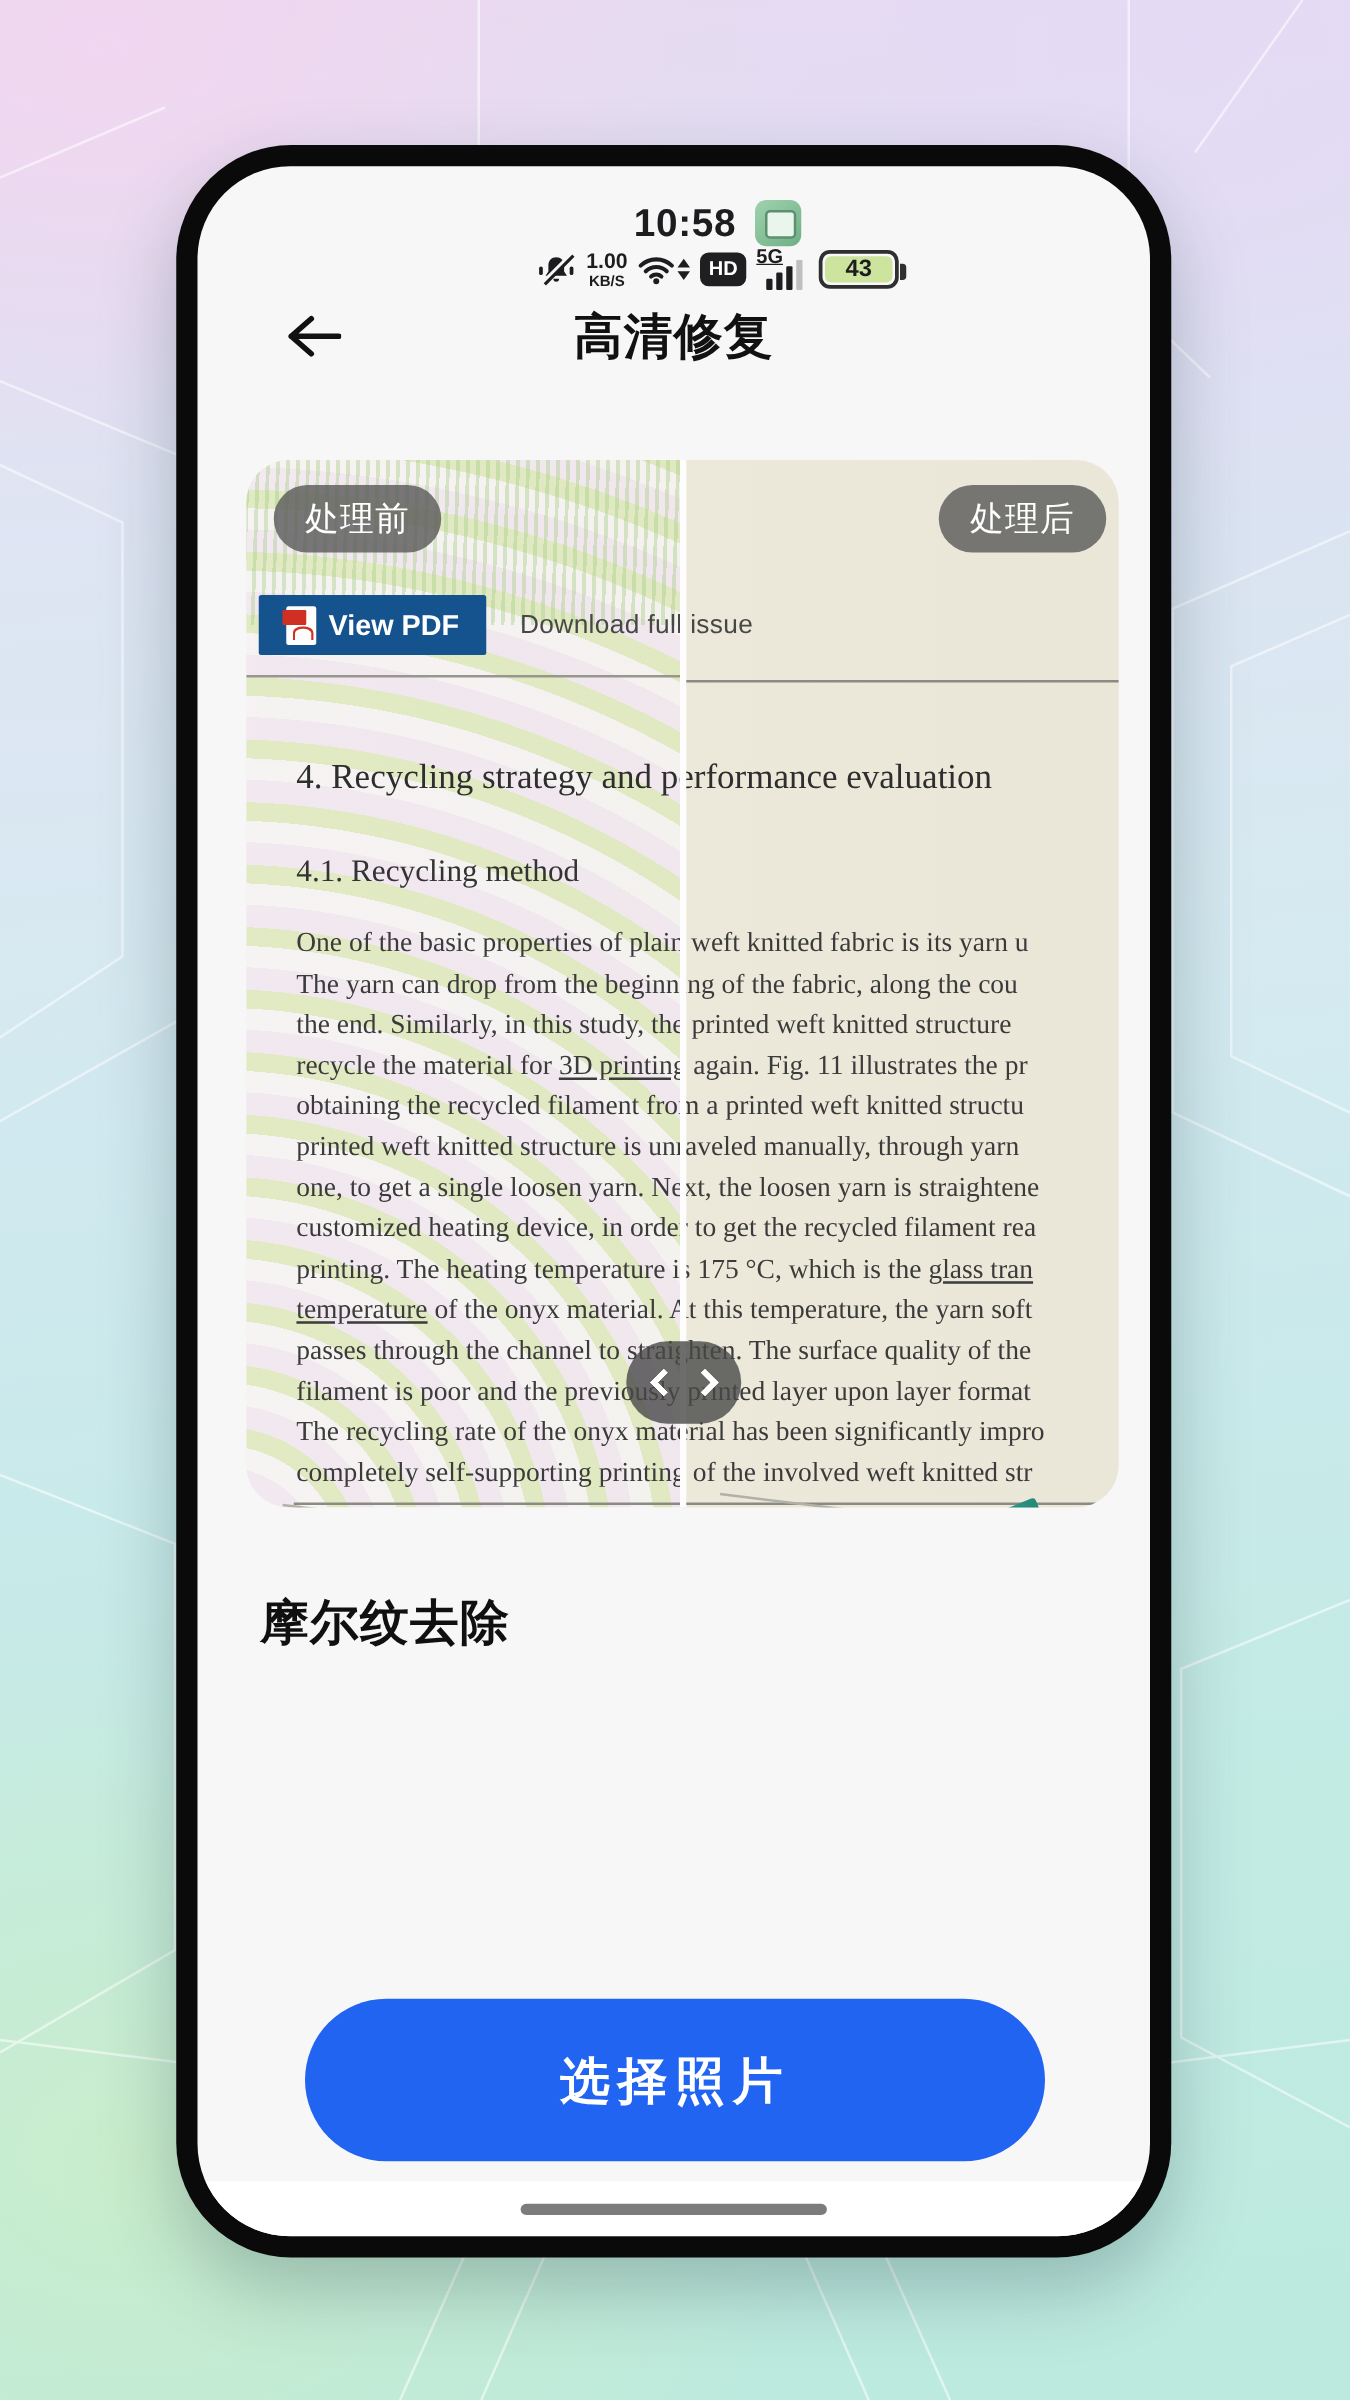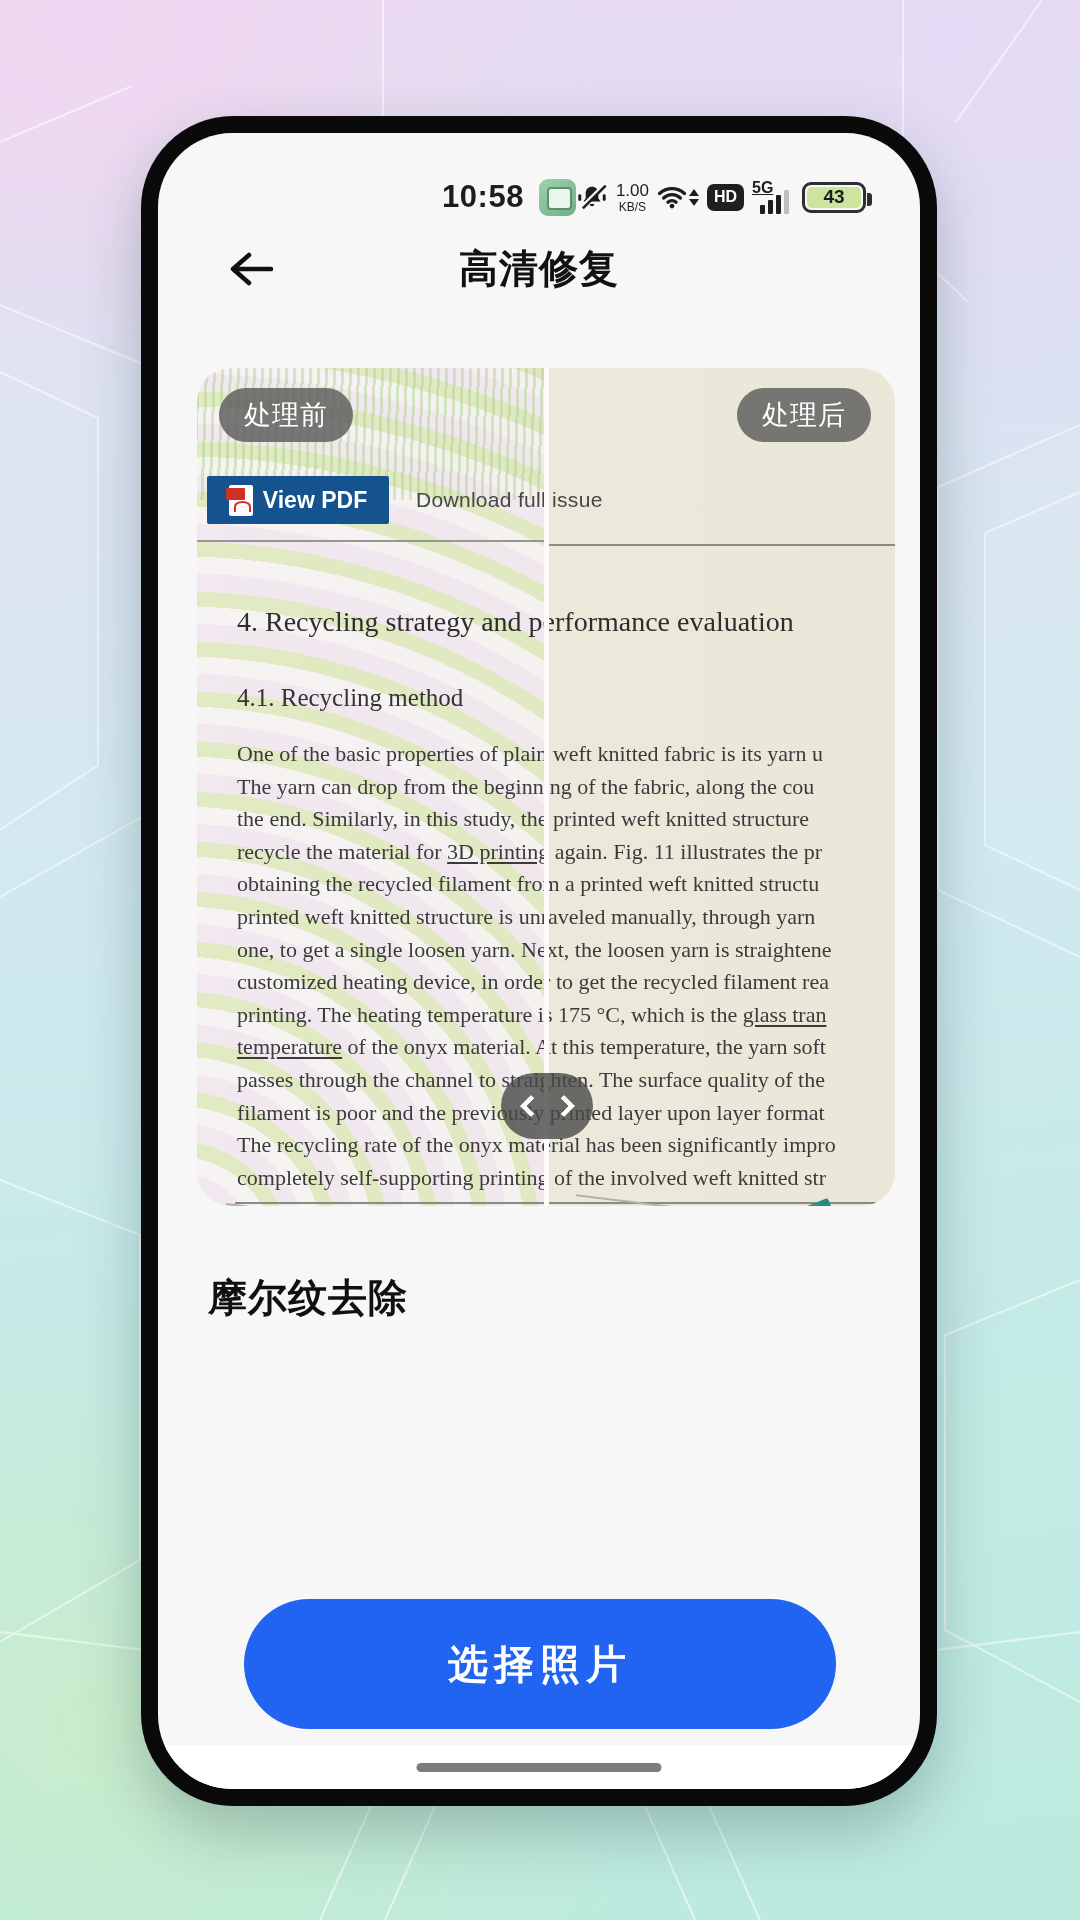"10:58" .status-bar { flex-direction: none -> column; justify-content: flex-end -> center }
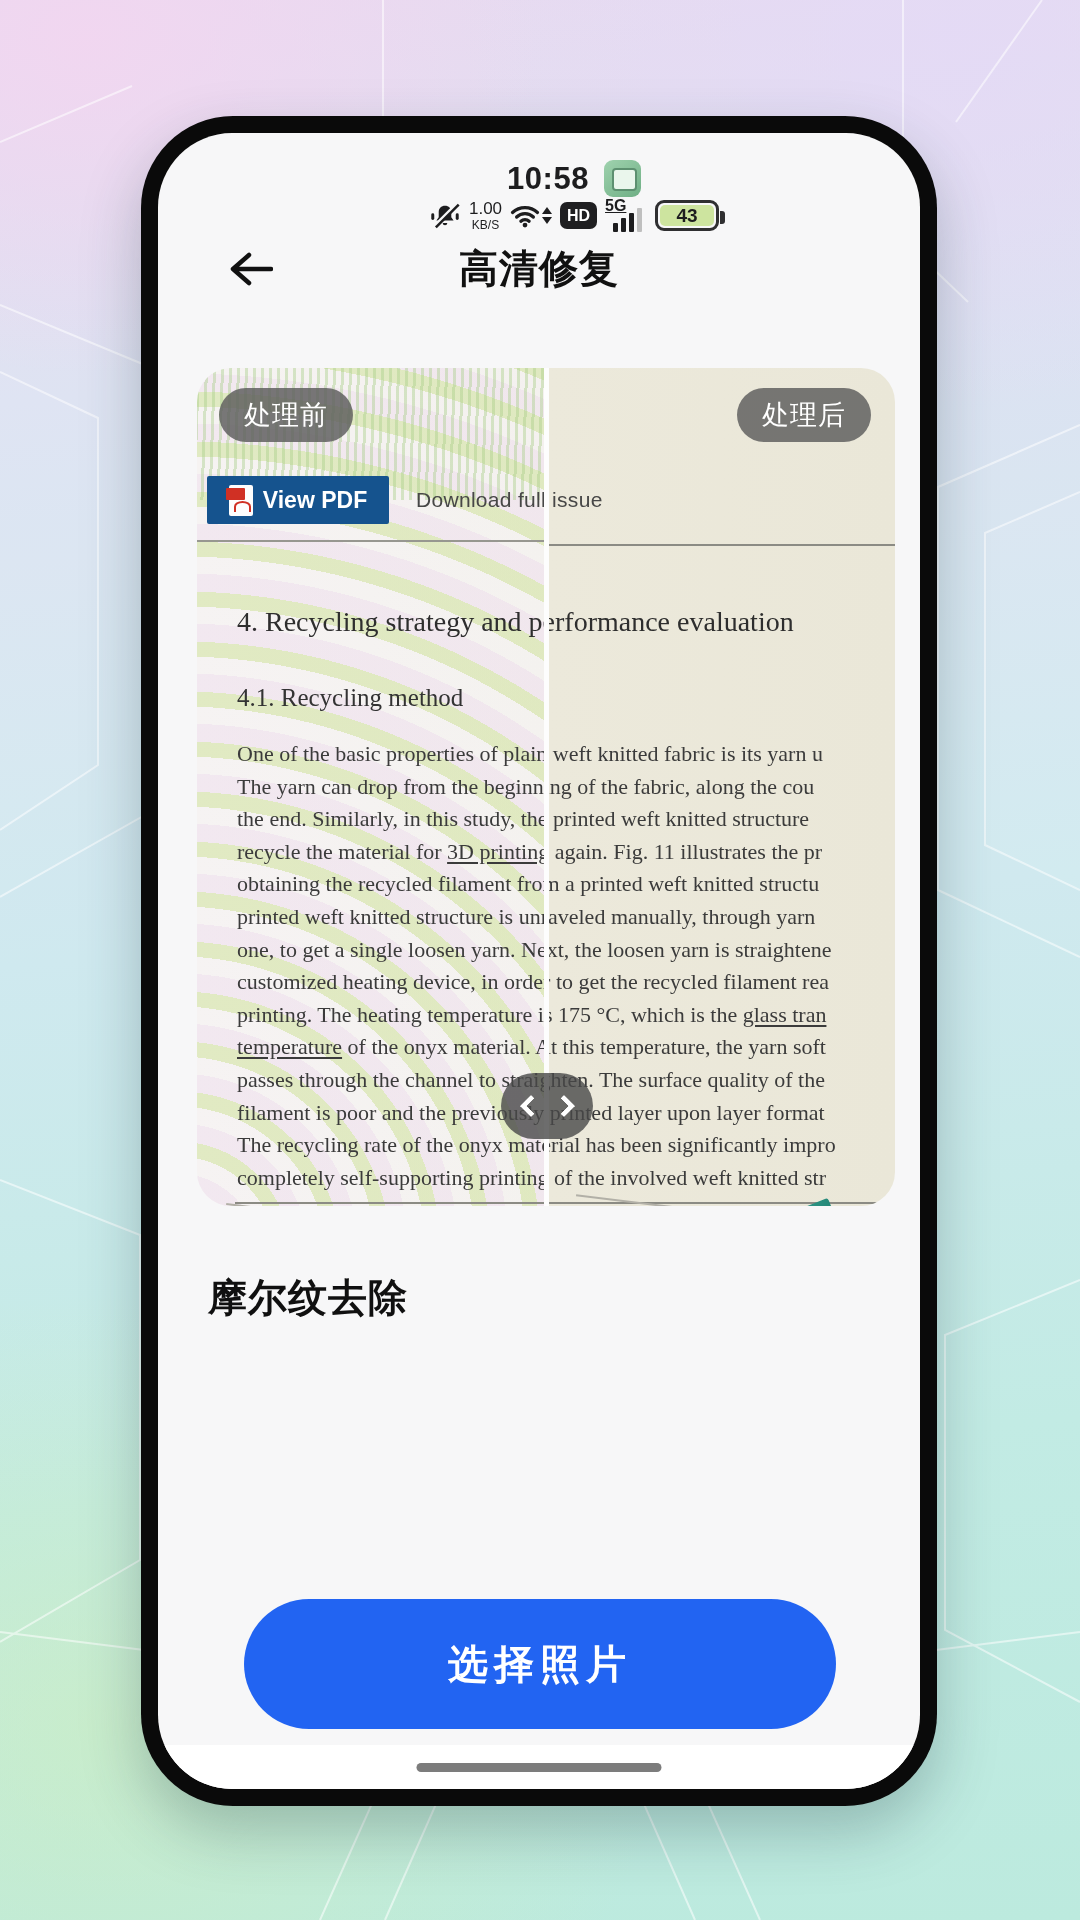"1.00" .speed { font-weight: 400 -> 700 }
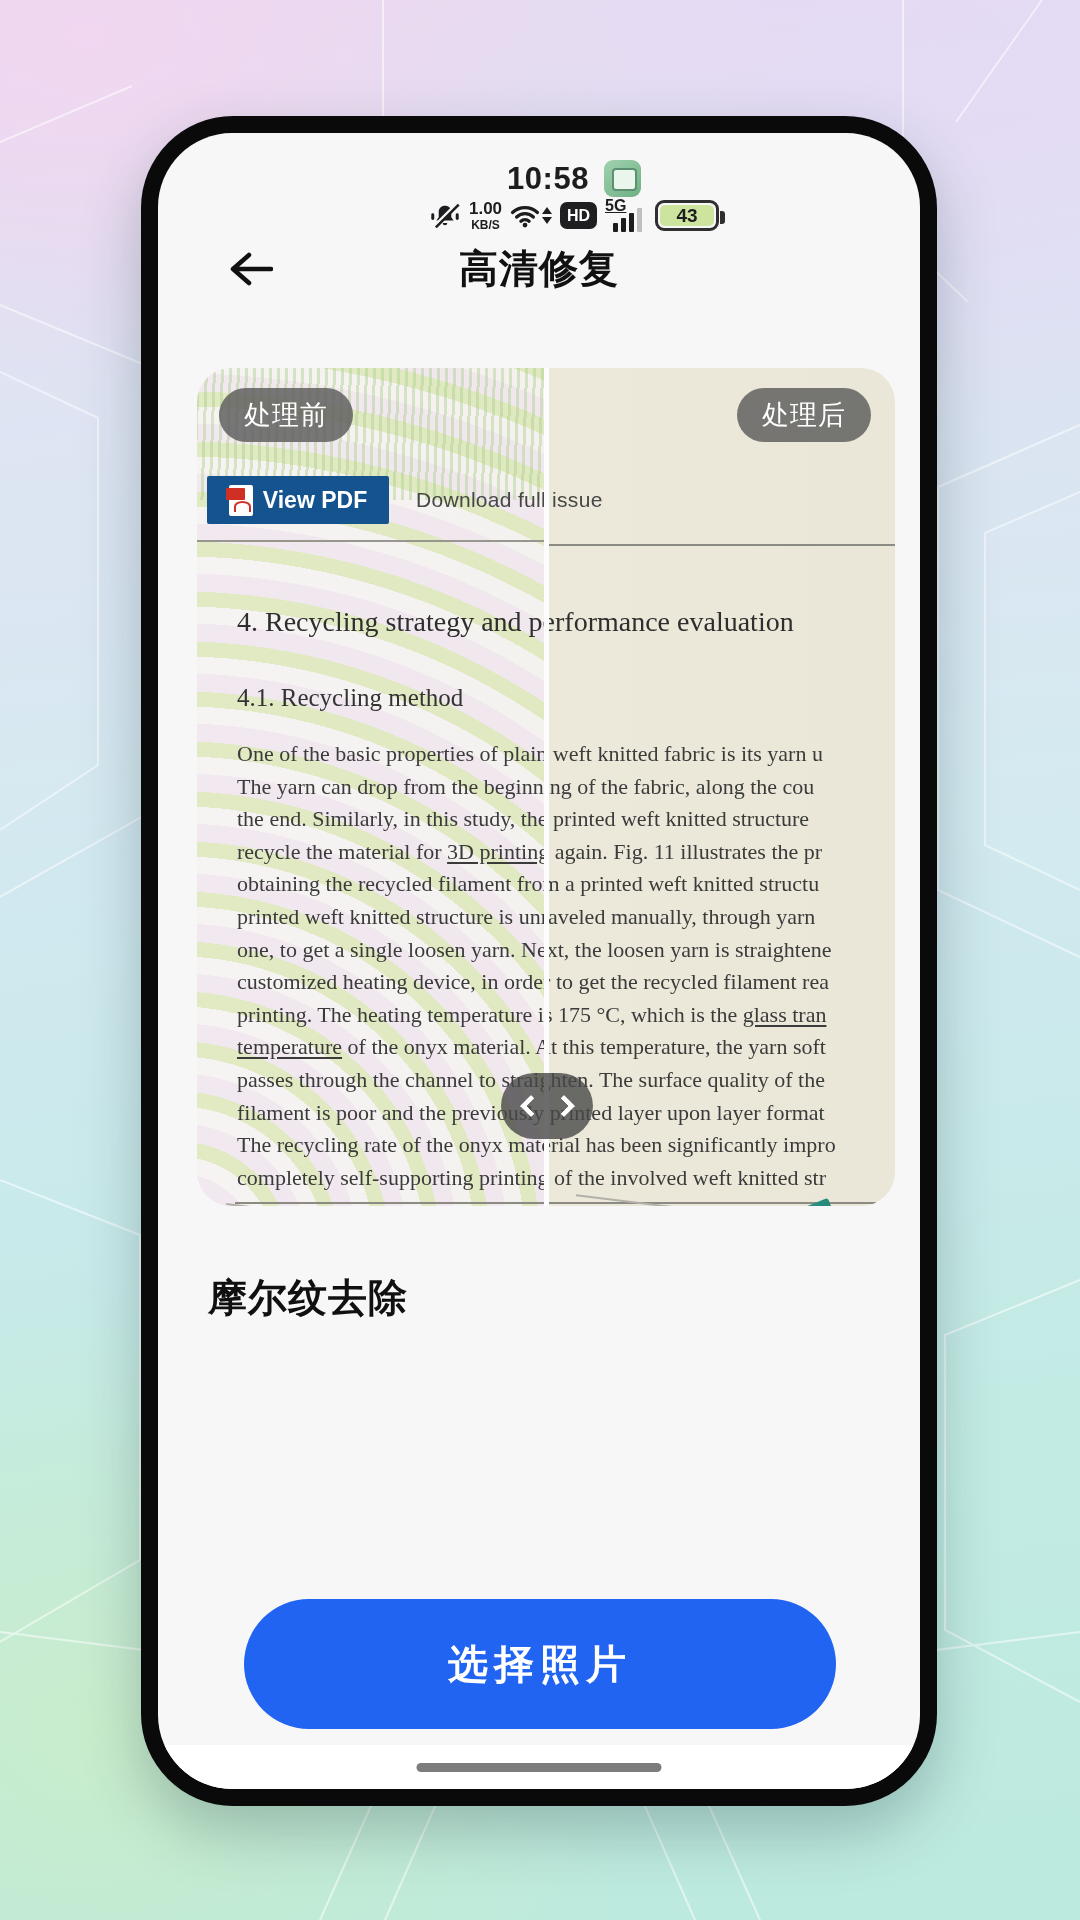"处理后" .cmp-badge.after { right: 24px -> 10px }
